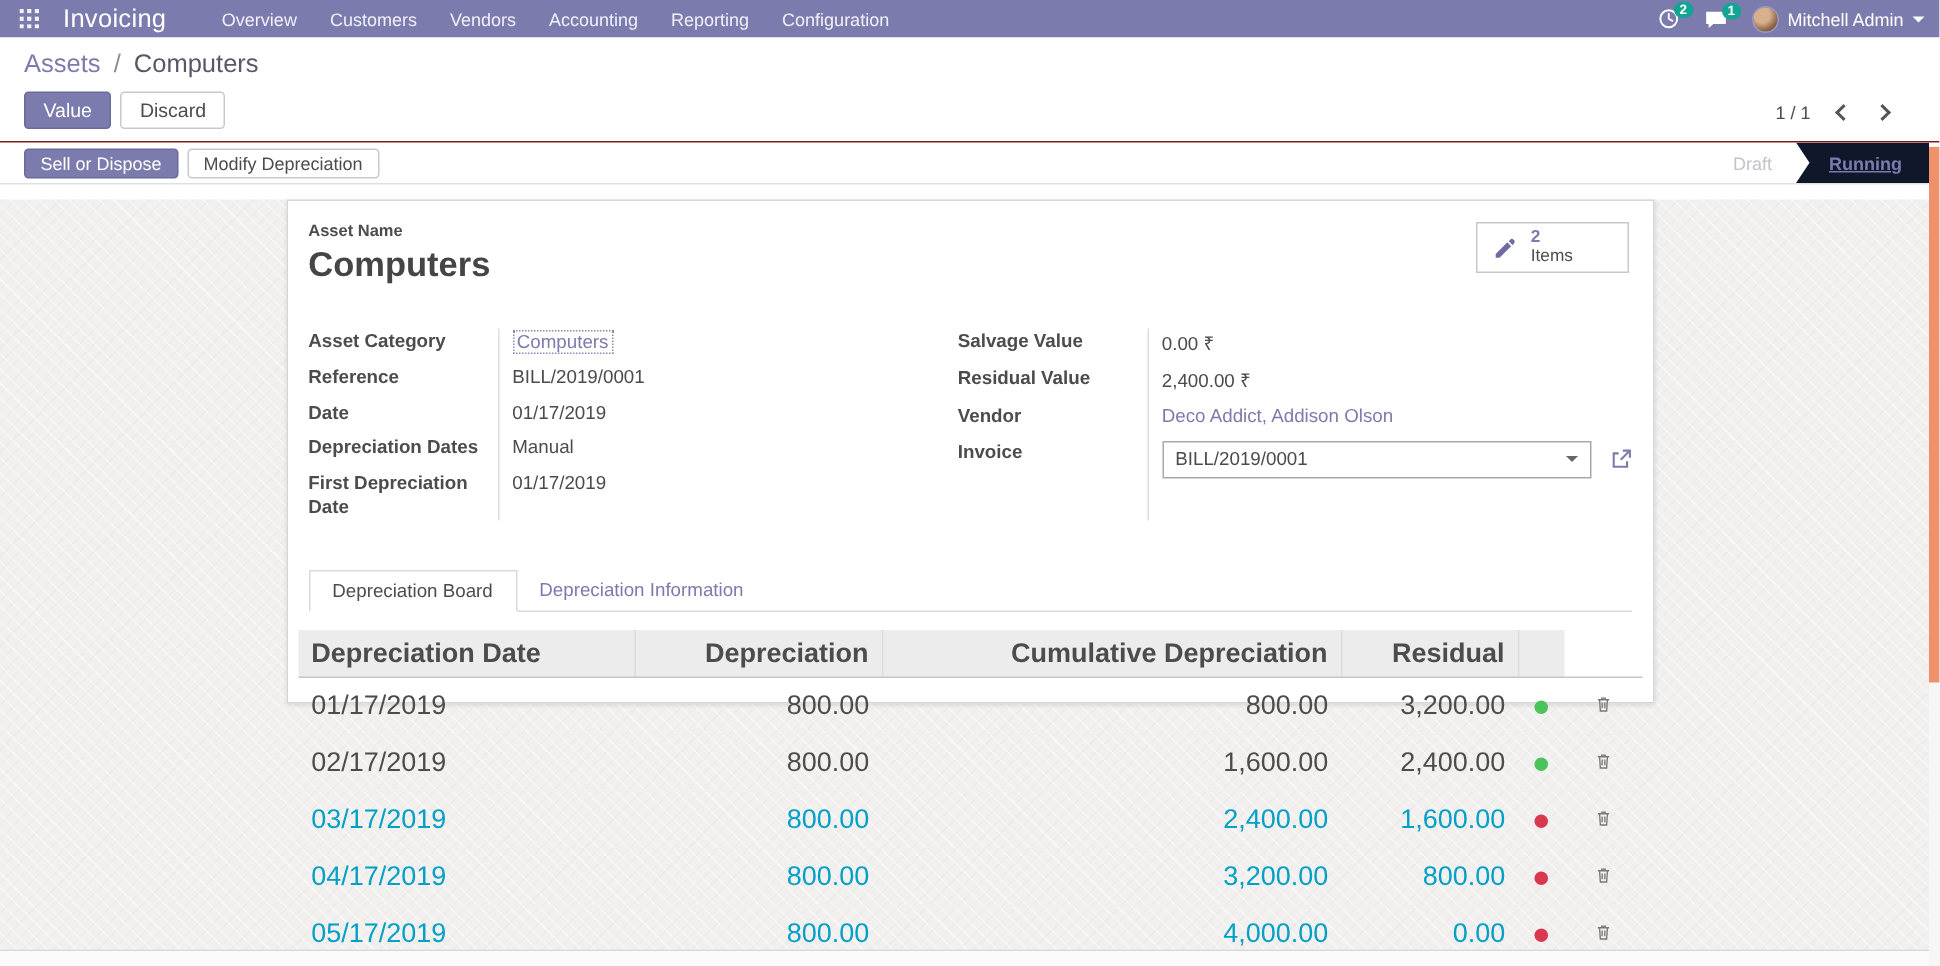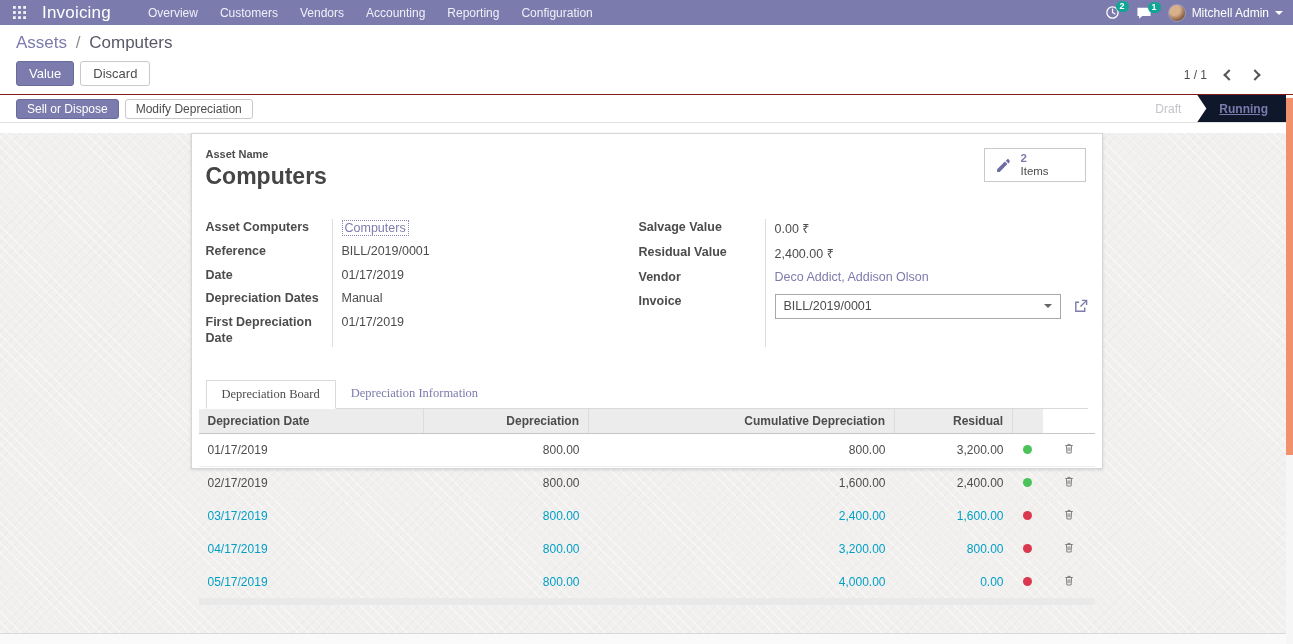"Asset Computers" span.field-label { text: Computers -> Category }
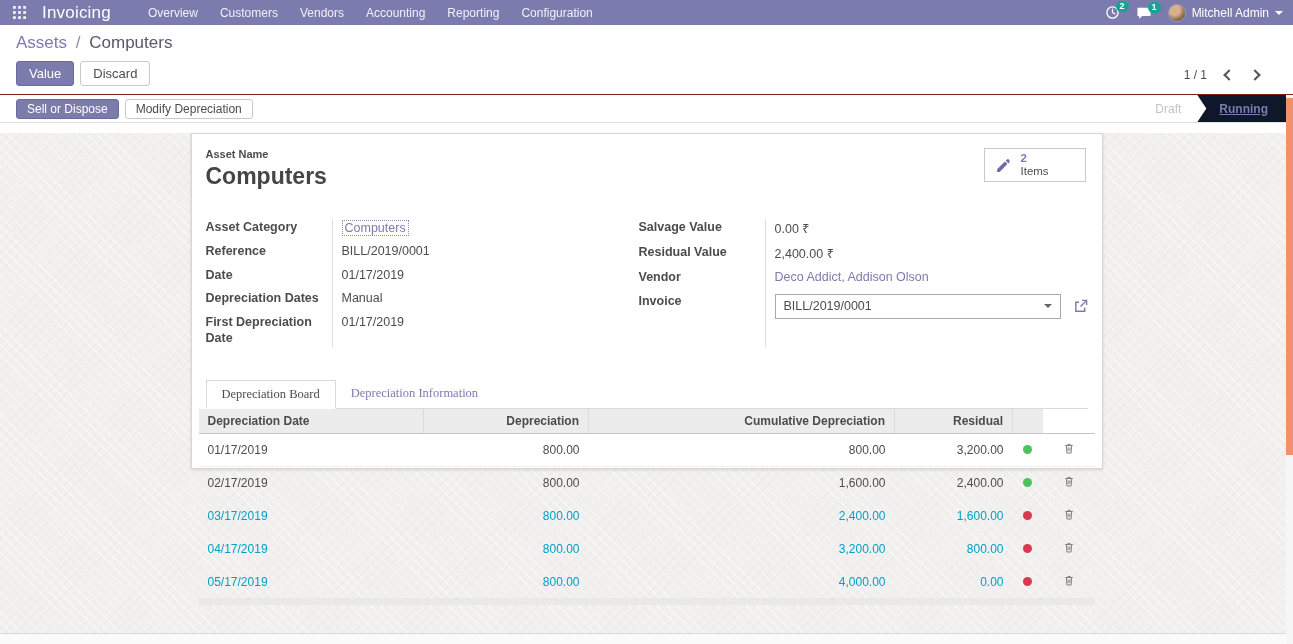"Depreciation Board" .tabs { font-family: Liberation Serif, serif -> none }
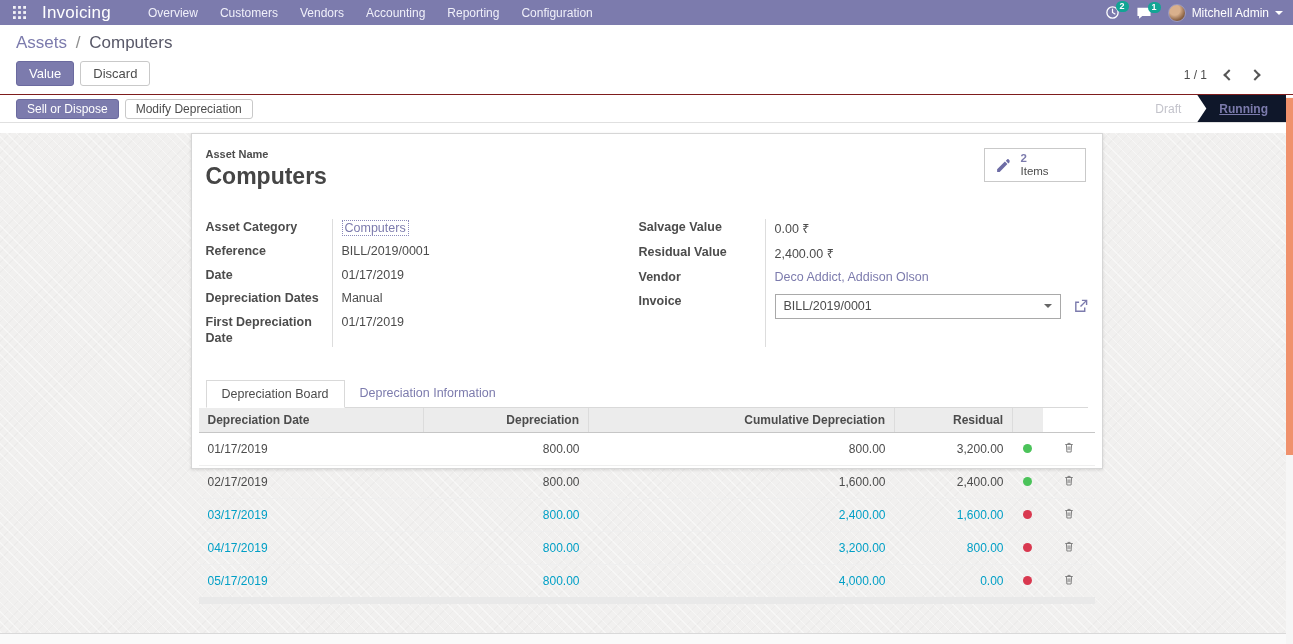"Depreciation Date" .dep-table { font-size: 12px -> 18px; margin: 0 -7px -> 12px -7px }
